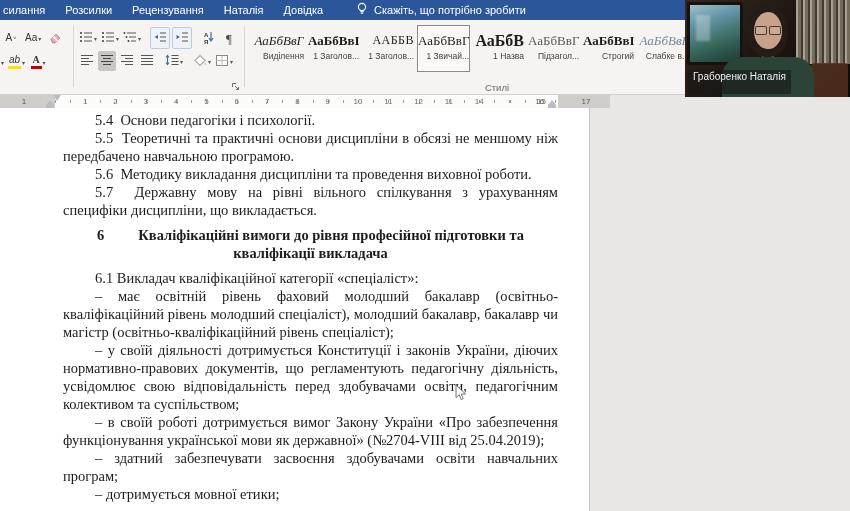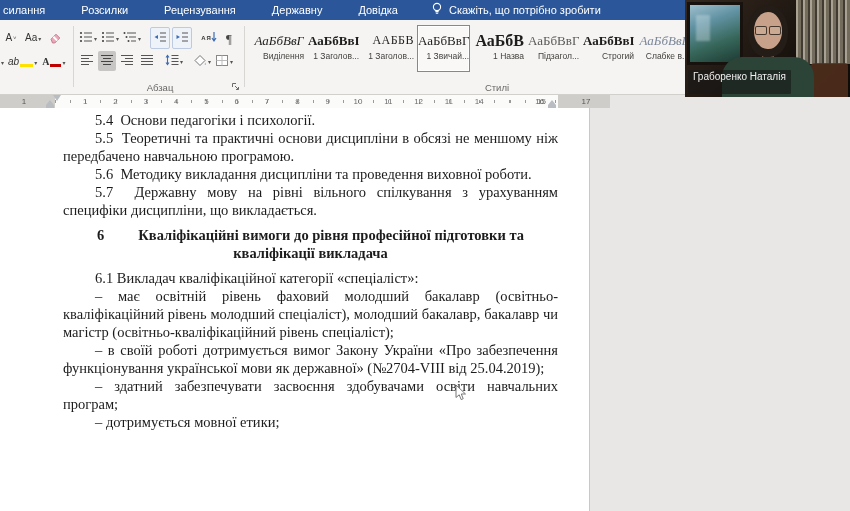"силання" div.tabs { gap: 34px -> 18px }
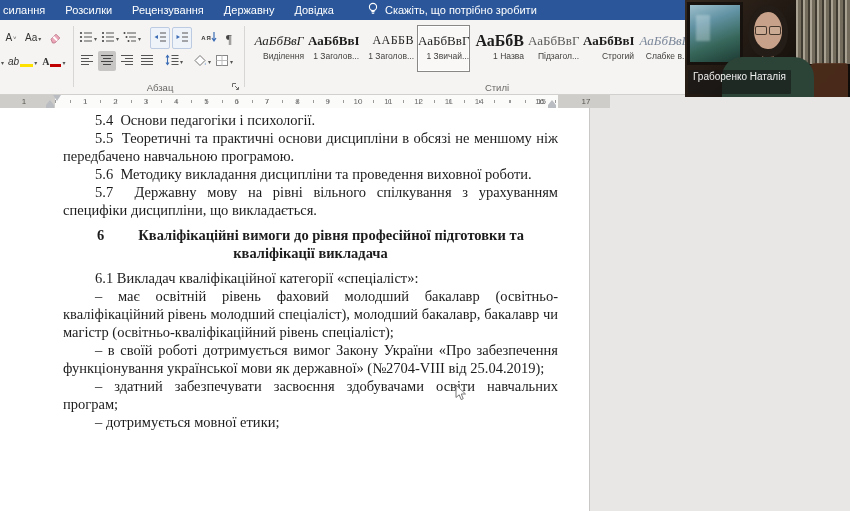"Державну" span.tab { text: Державну -> Наталія }
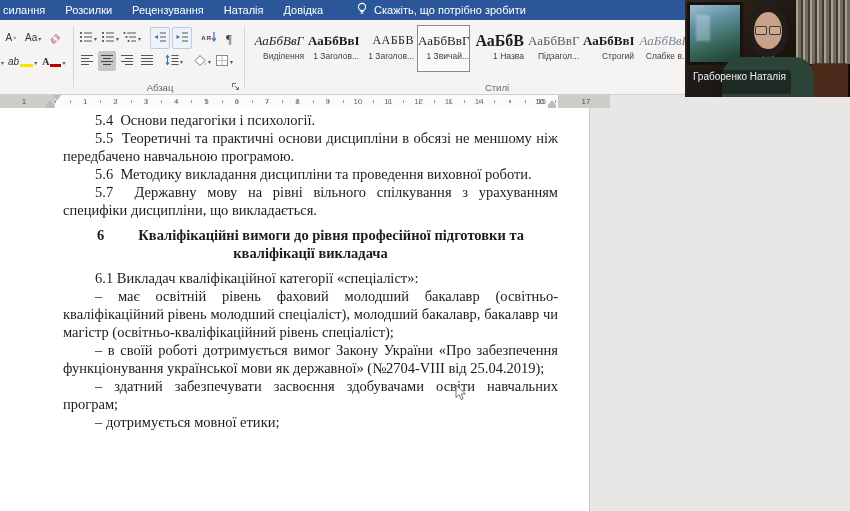"ab" .stack { align-items: flex-end -> center; flex-direction: row -> column }
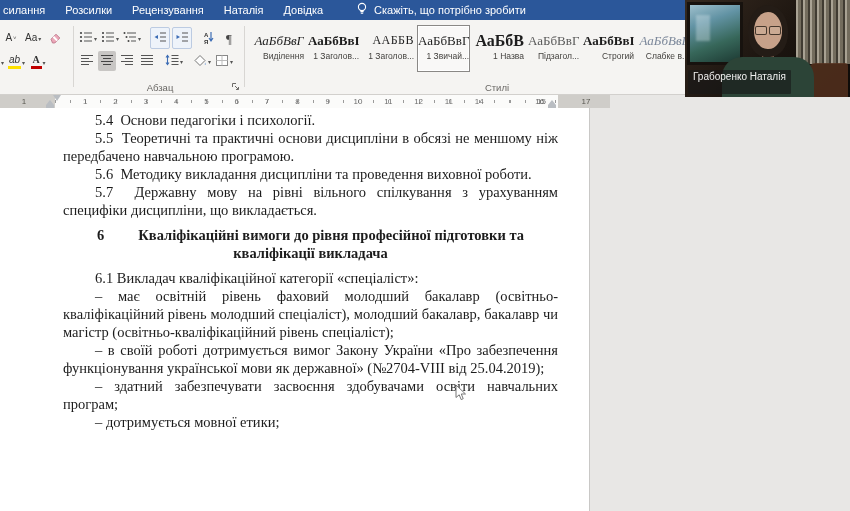"Абзац" div.grp-label { html: <div>Абзац</div> -> none }
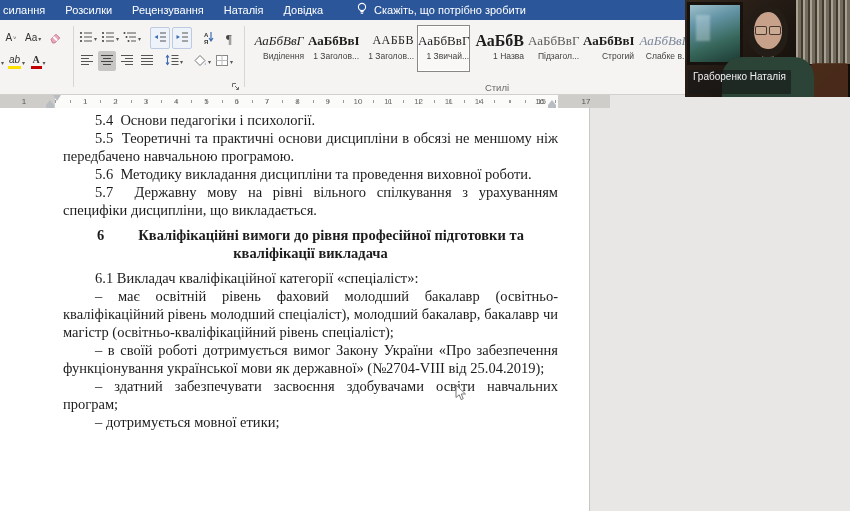"– у своїй діяльності дотримується" p.para { html: none -> <p>– у своїй діяльності дотримується Конституції і законів України, діючих нормативно-правових документів, що регламентують педагогічну діяльність, усвідомлює свою відповідальність перед здобувачами освіти, педагогічним колективом та суспільством;</p> }
